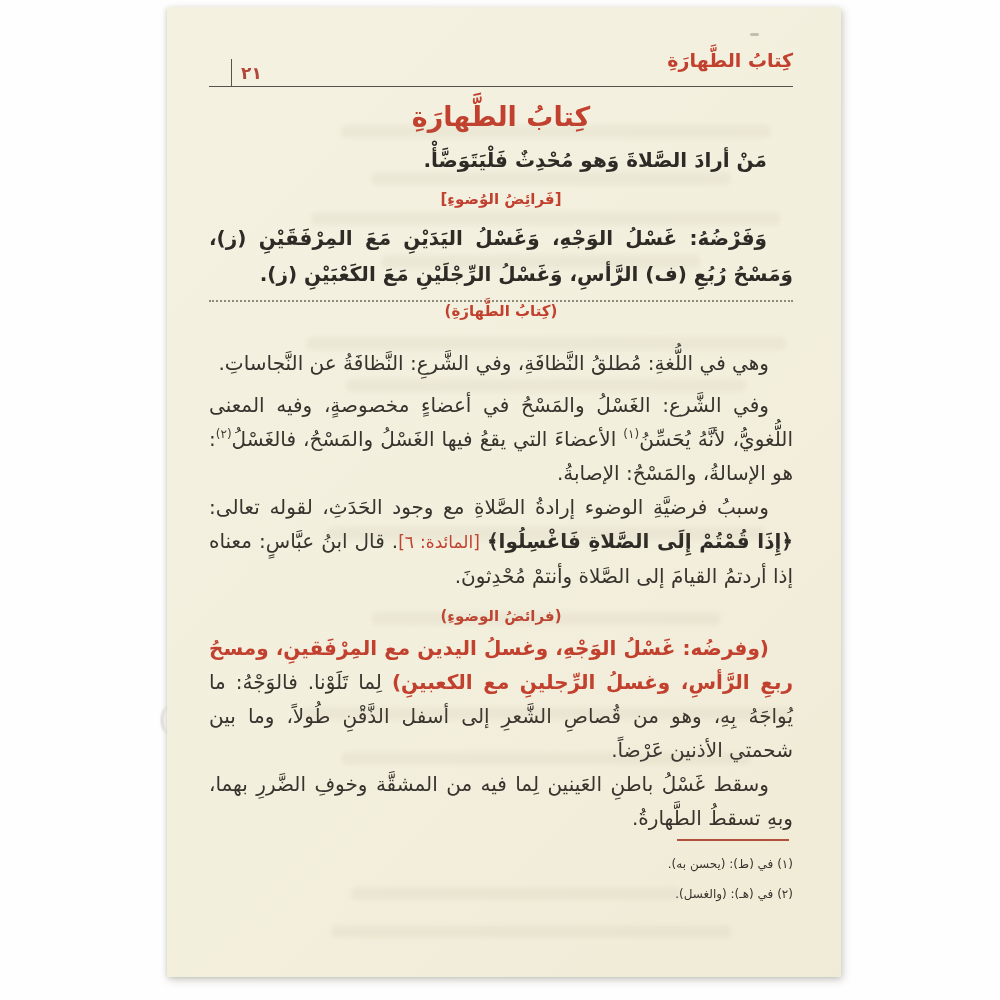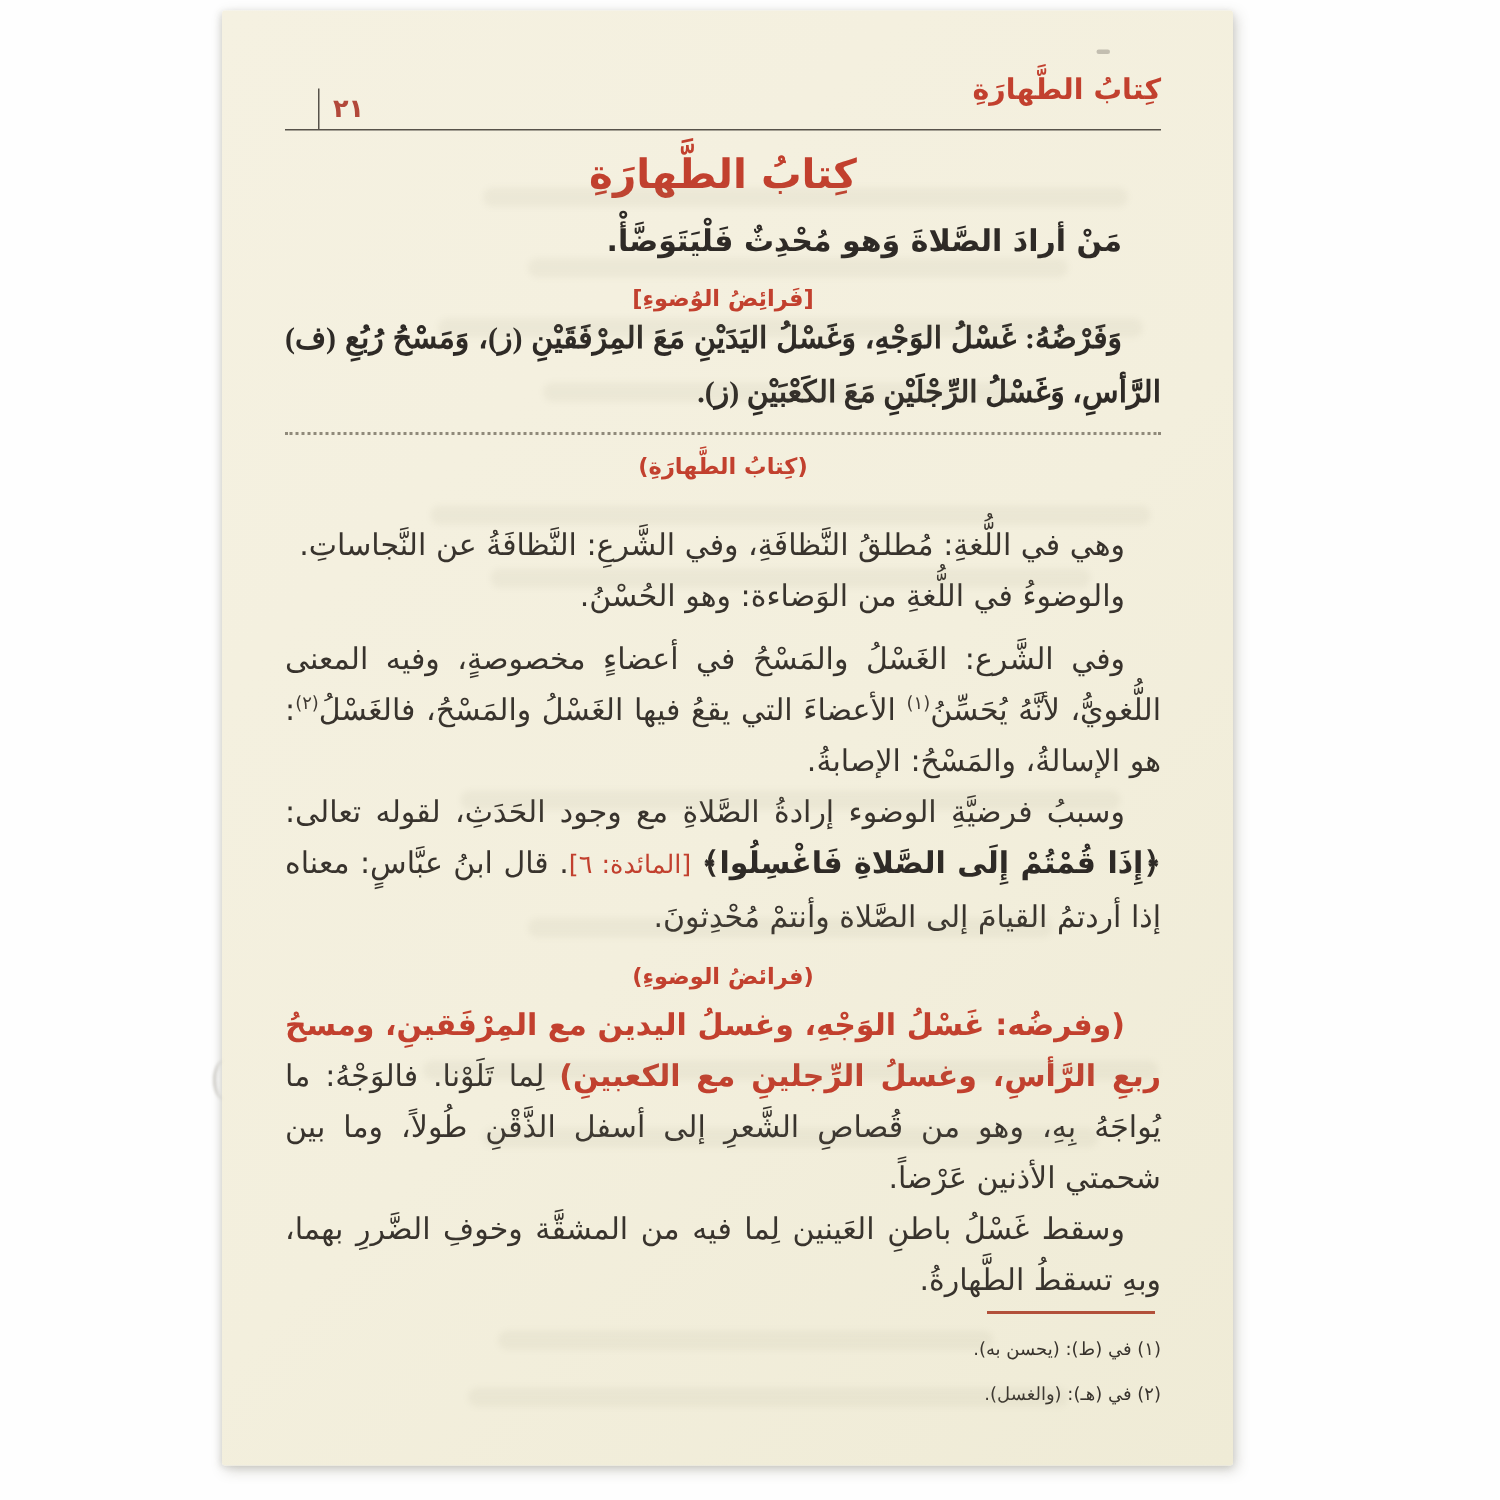"٢١" .page { left: 148px -> 167px }
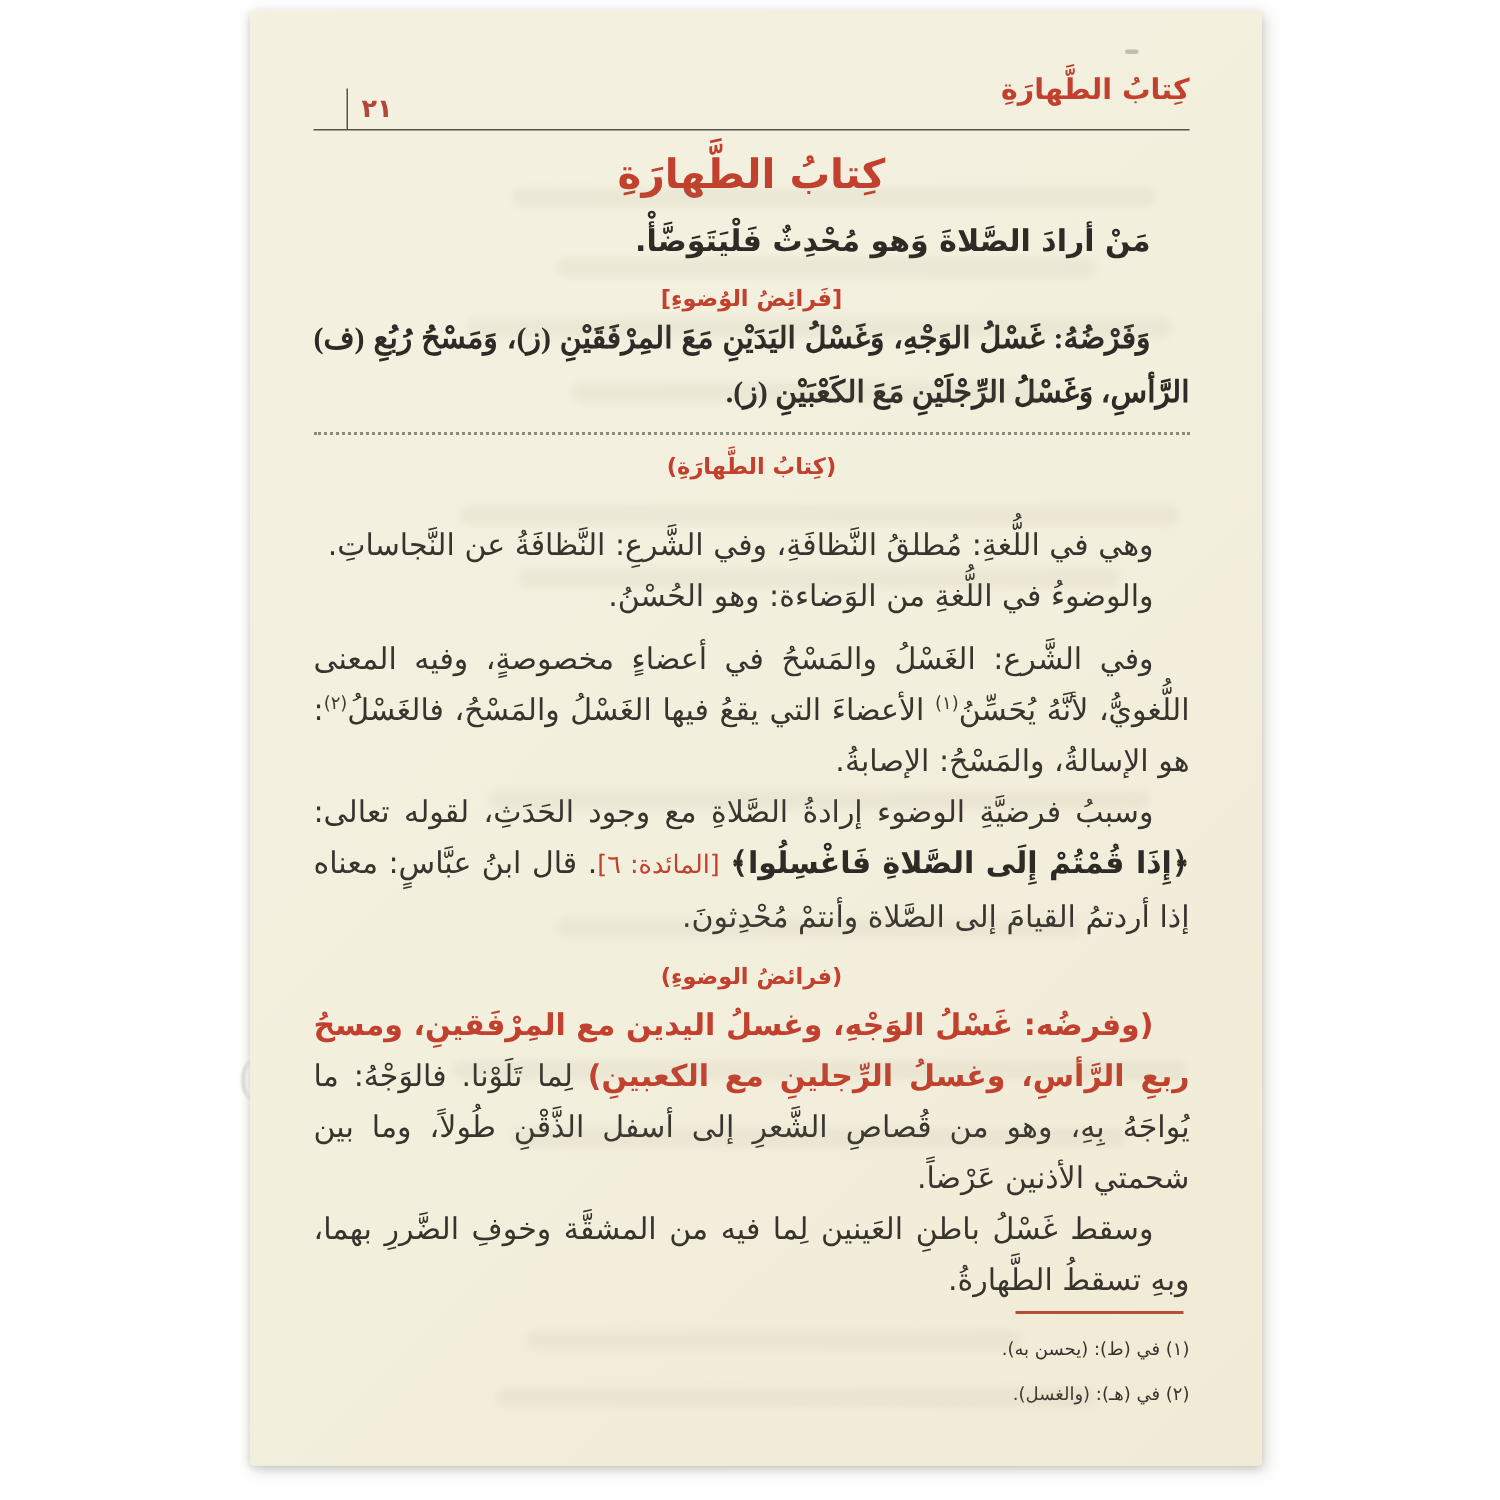"وَفَرْضُهُ: غَسْلُ الوَجْهِ، وَغَسْلُ" .matn-fard { font-family: Liberation Serif, serif -> none; margin-top: 0 -> 12px }
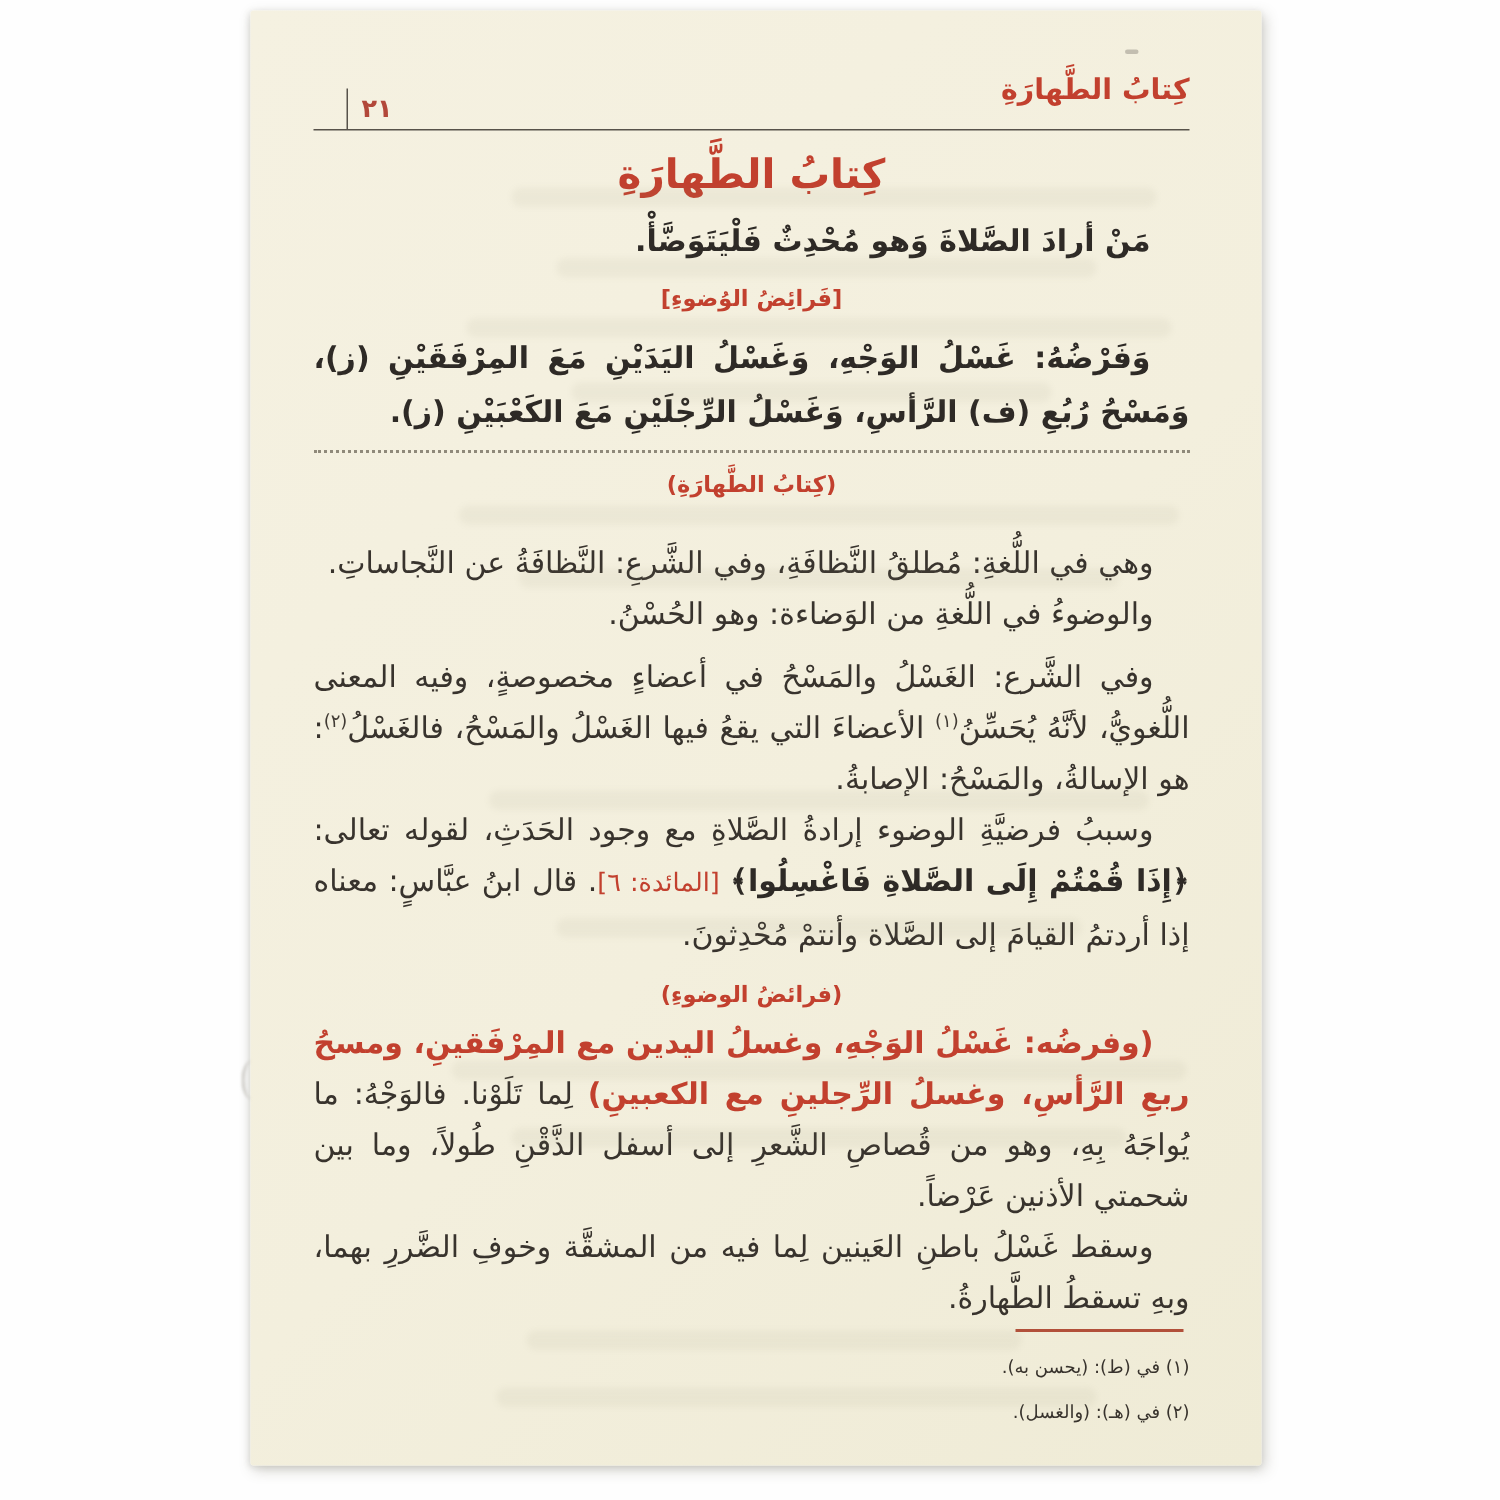"(كِتابُ الطَّهارَةِ)" .h-kitab { margin-top: 12px -> 0 }
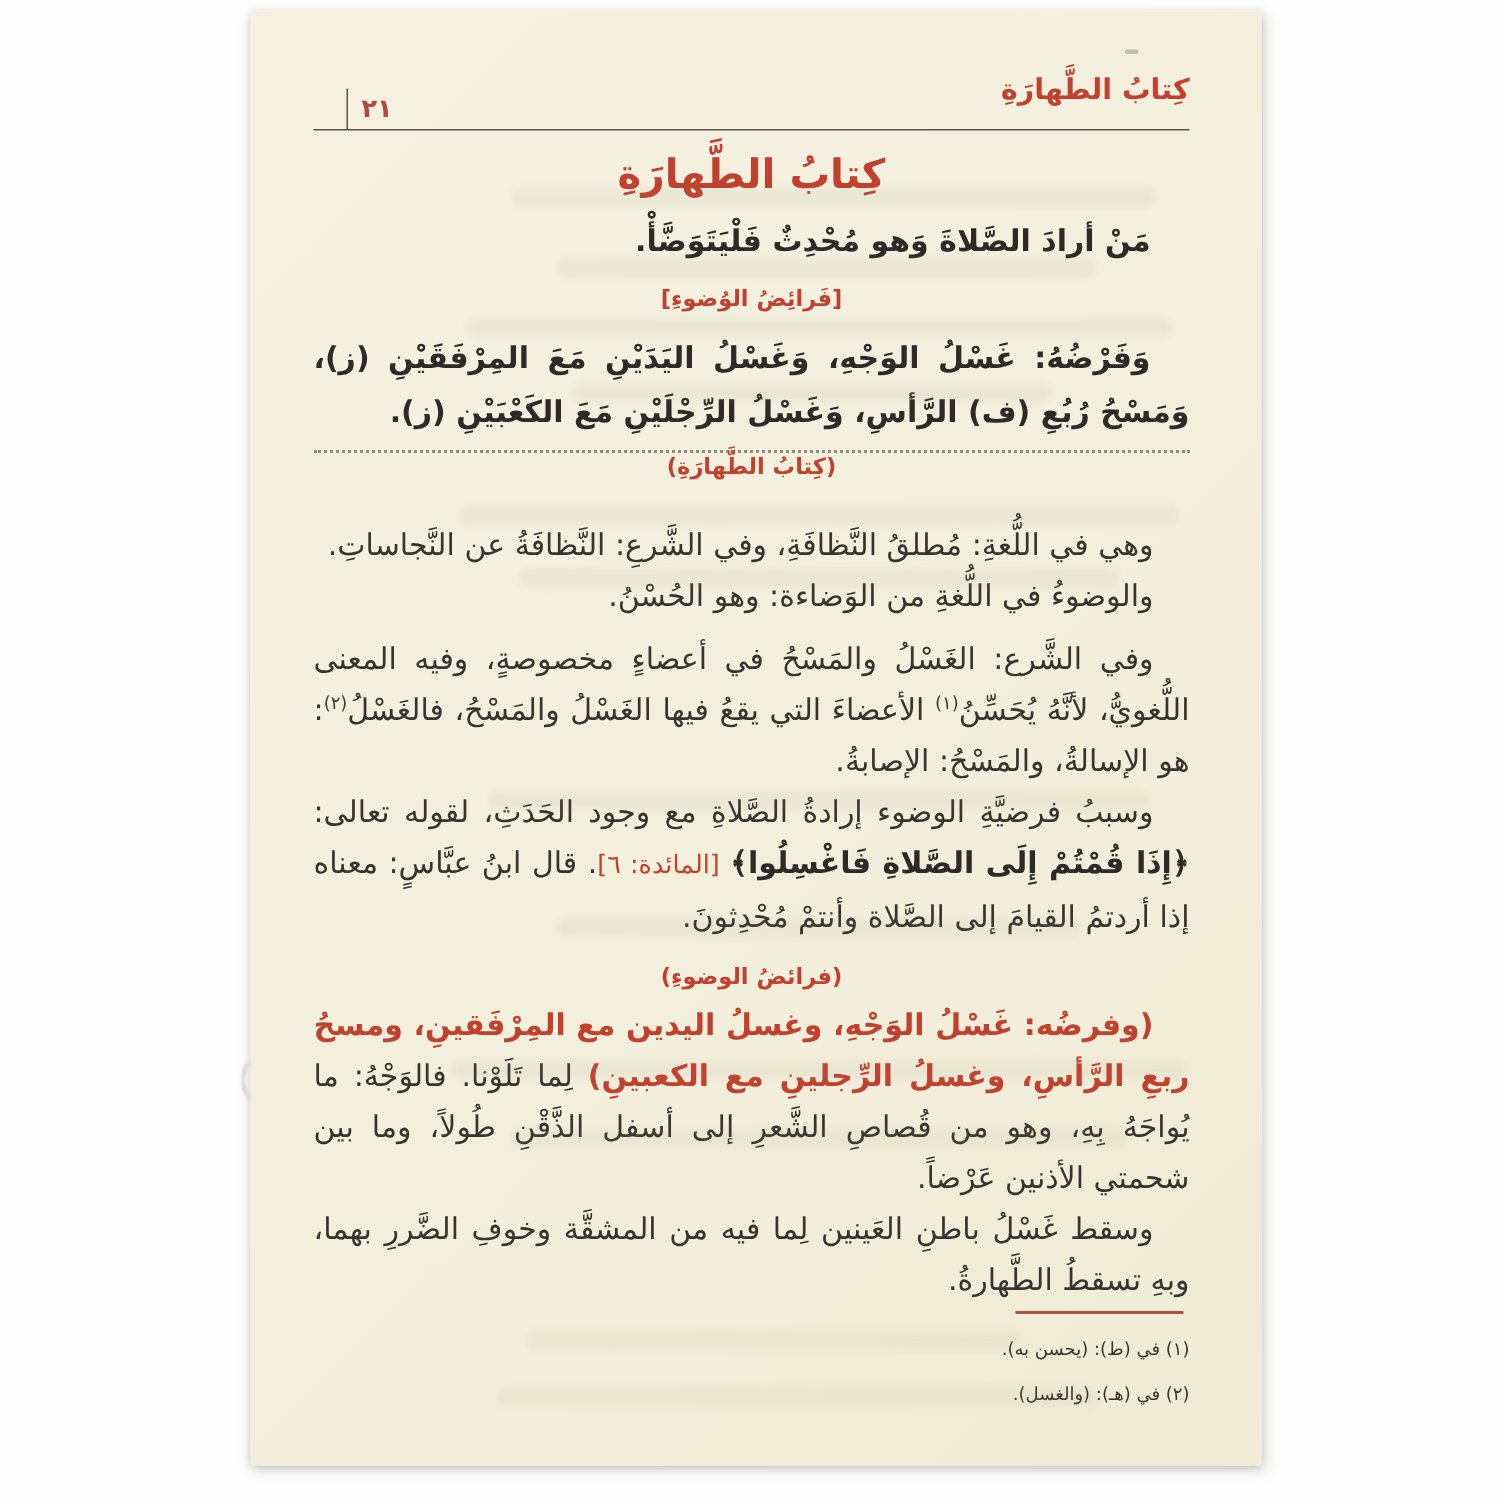"والوضوءُ في اللُّغةِ من الوَضاءة:" p.body-p { html: <p>والوضوءُ في اللُّغةِ من الوَضاءة: وهو الحُسْنُ.</p> -> none }
